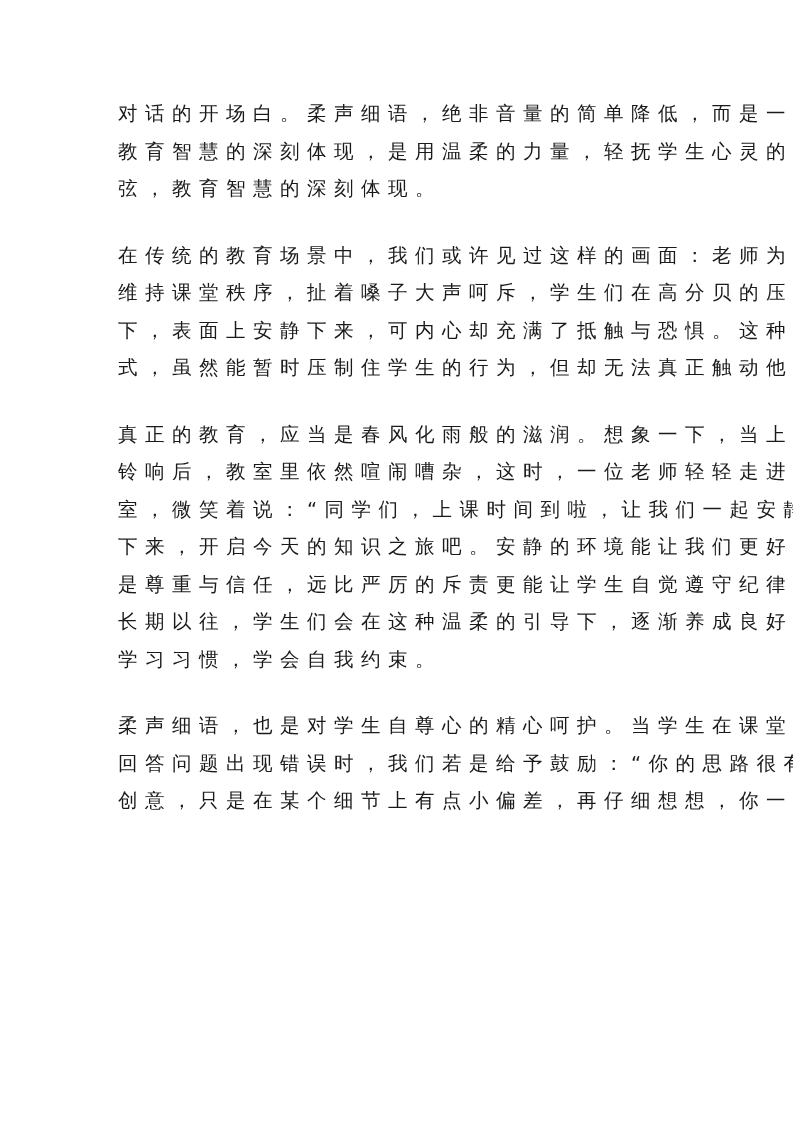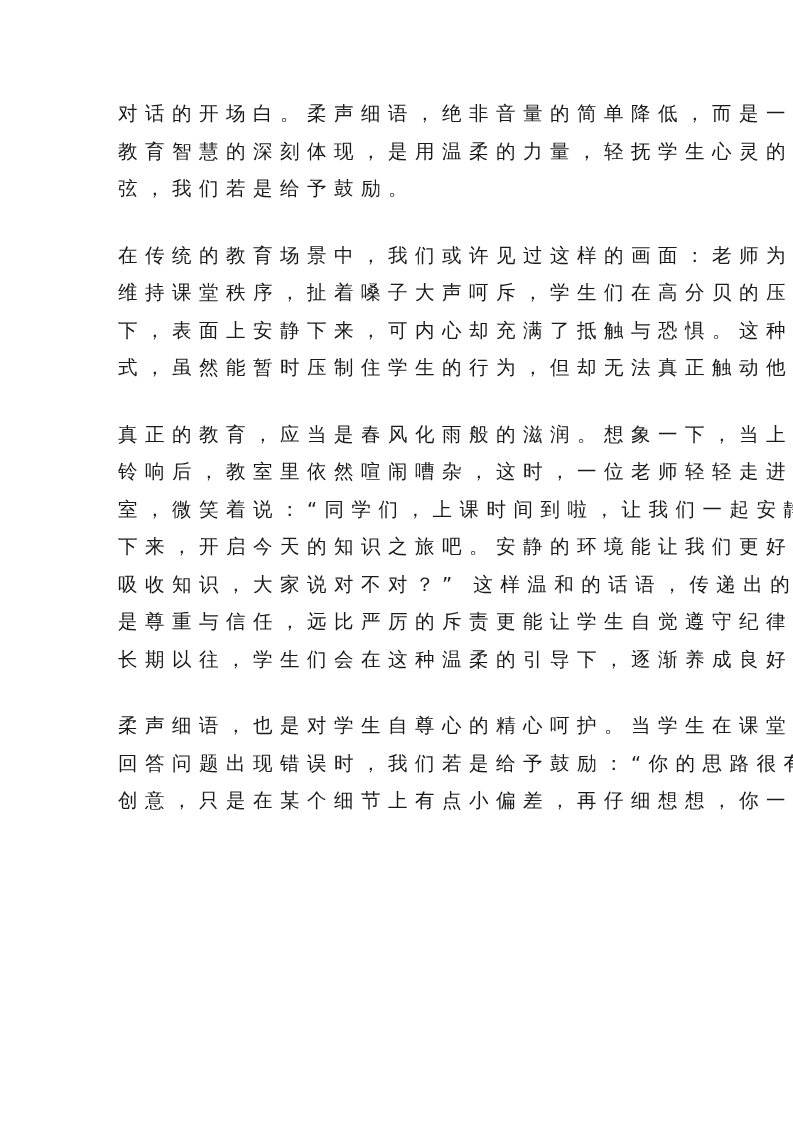"弦，我们若是给予鼓励。" span.line { text: 我们若是给予鼓励 -> 教育智慧的深刻体现 }
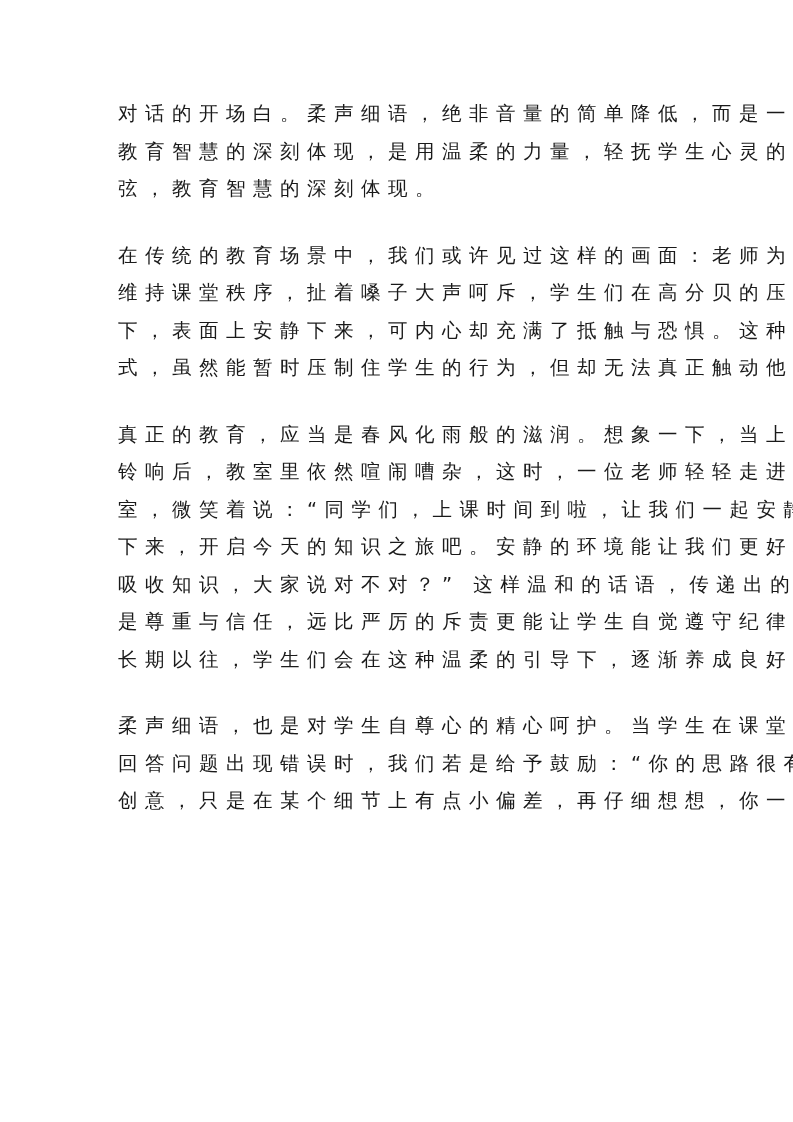"吸收知识，大家说对不对？” 这样温和的话语，传递出的" span.line { html: <span>吸收知识，大家说对不对？” 这样温和的话语，传递出的</span> -> none }
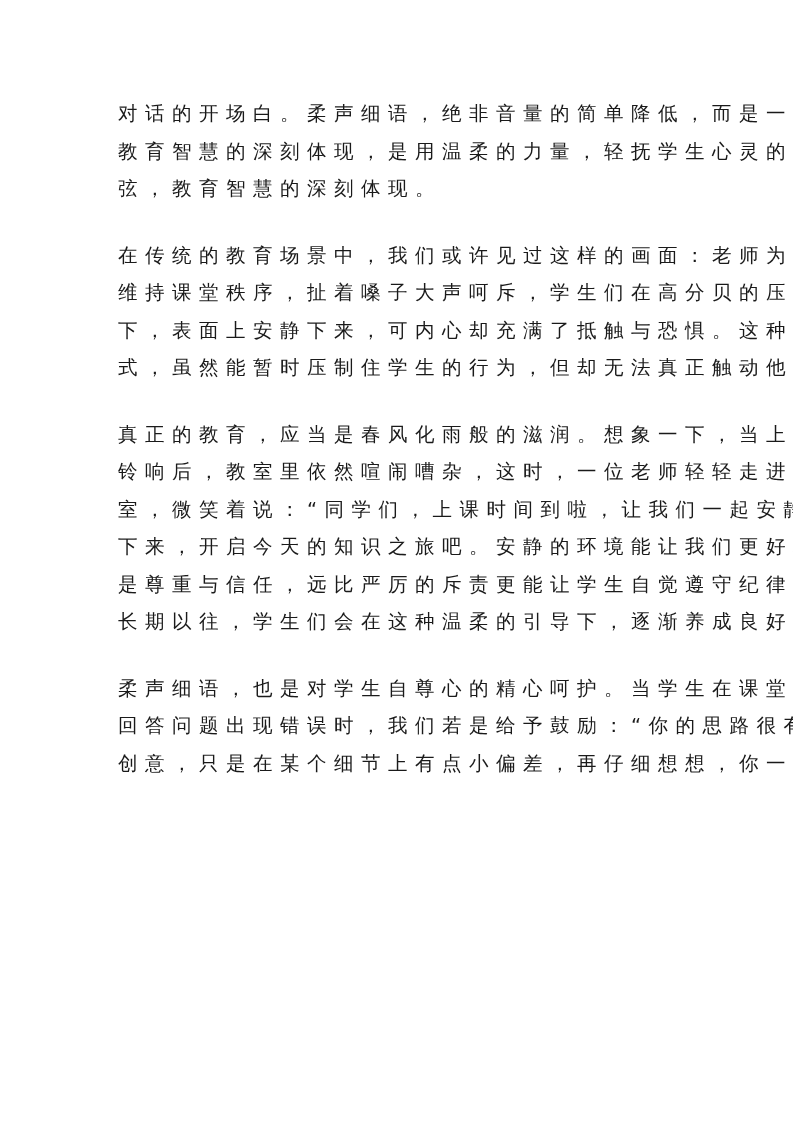"学习习惯，学会自我约束。" span.line { html: none -> <span>学习习惯，学会自我约束。</span> }
